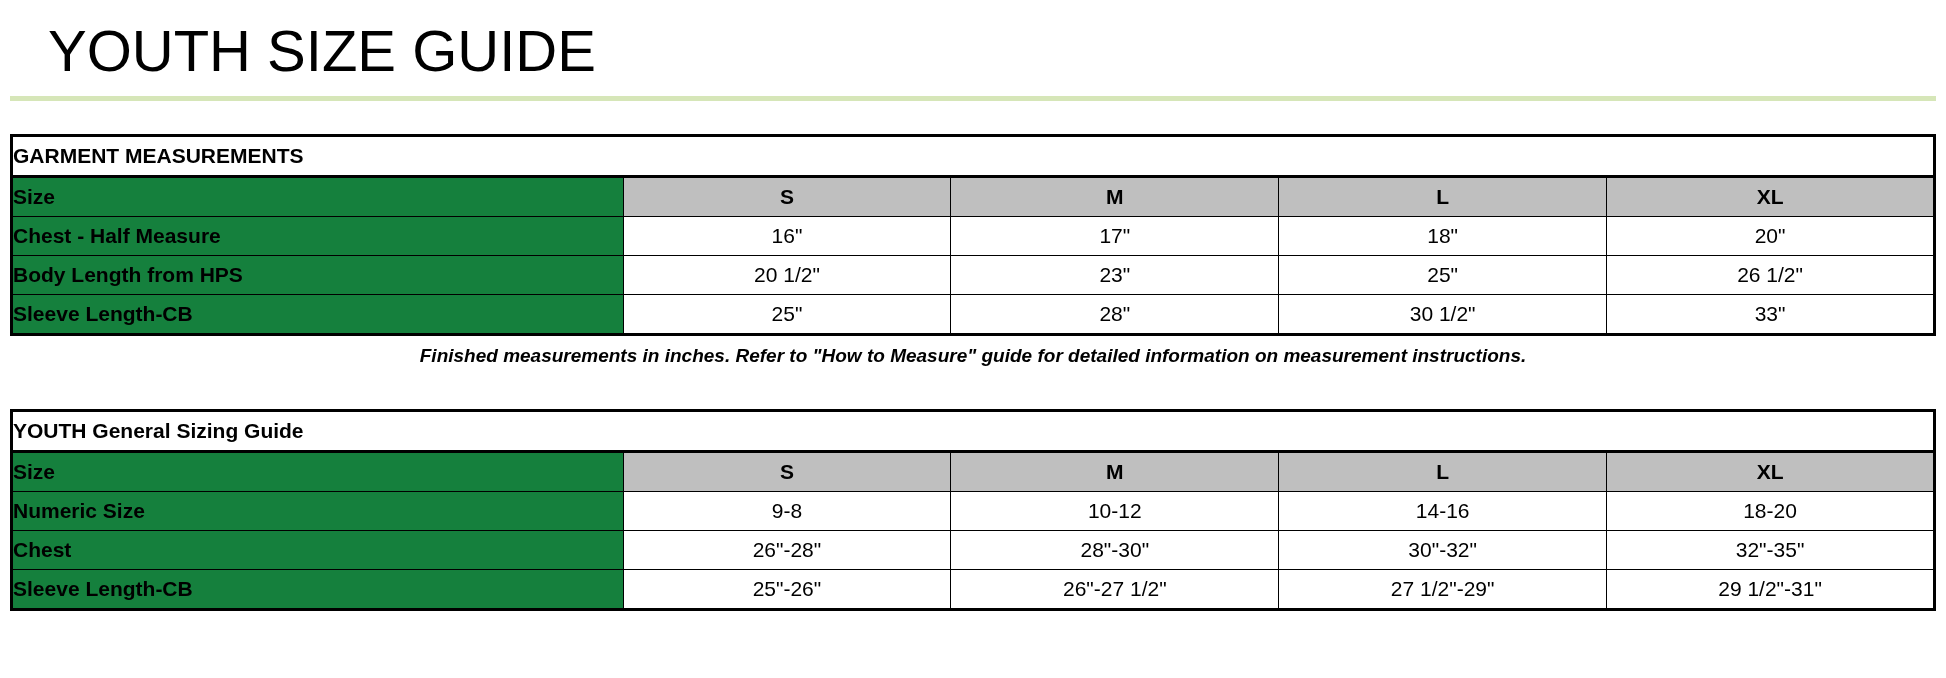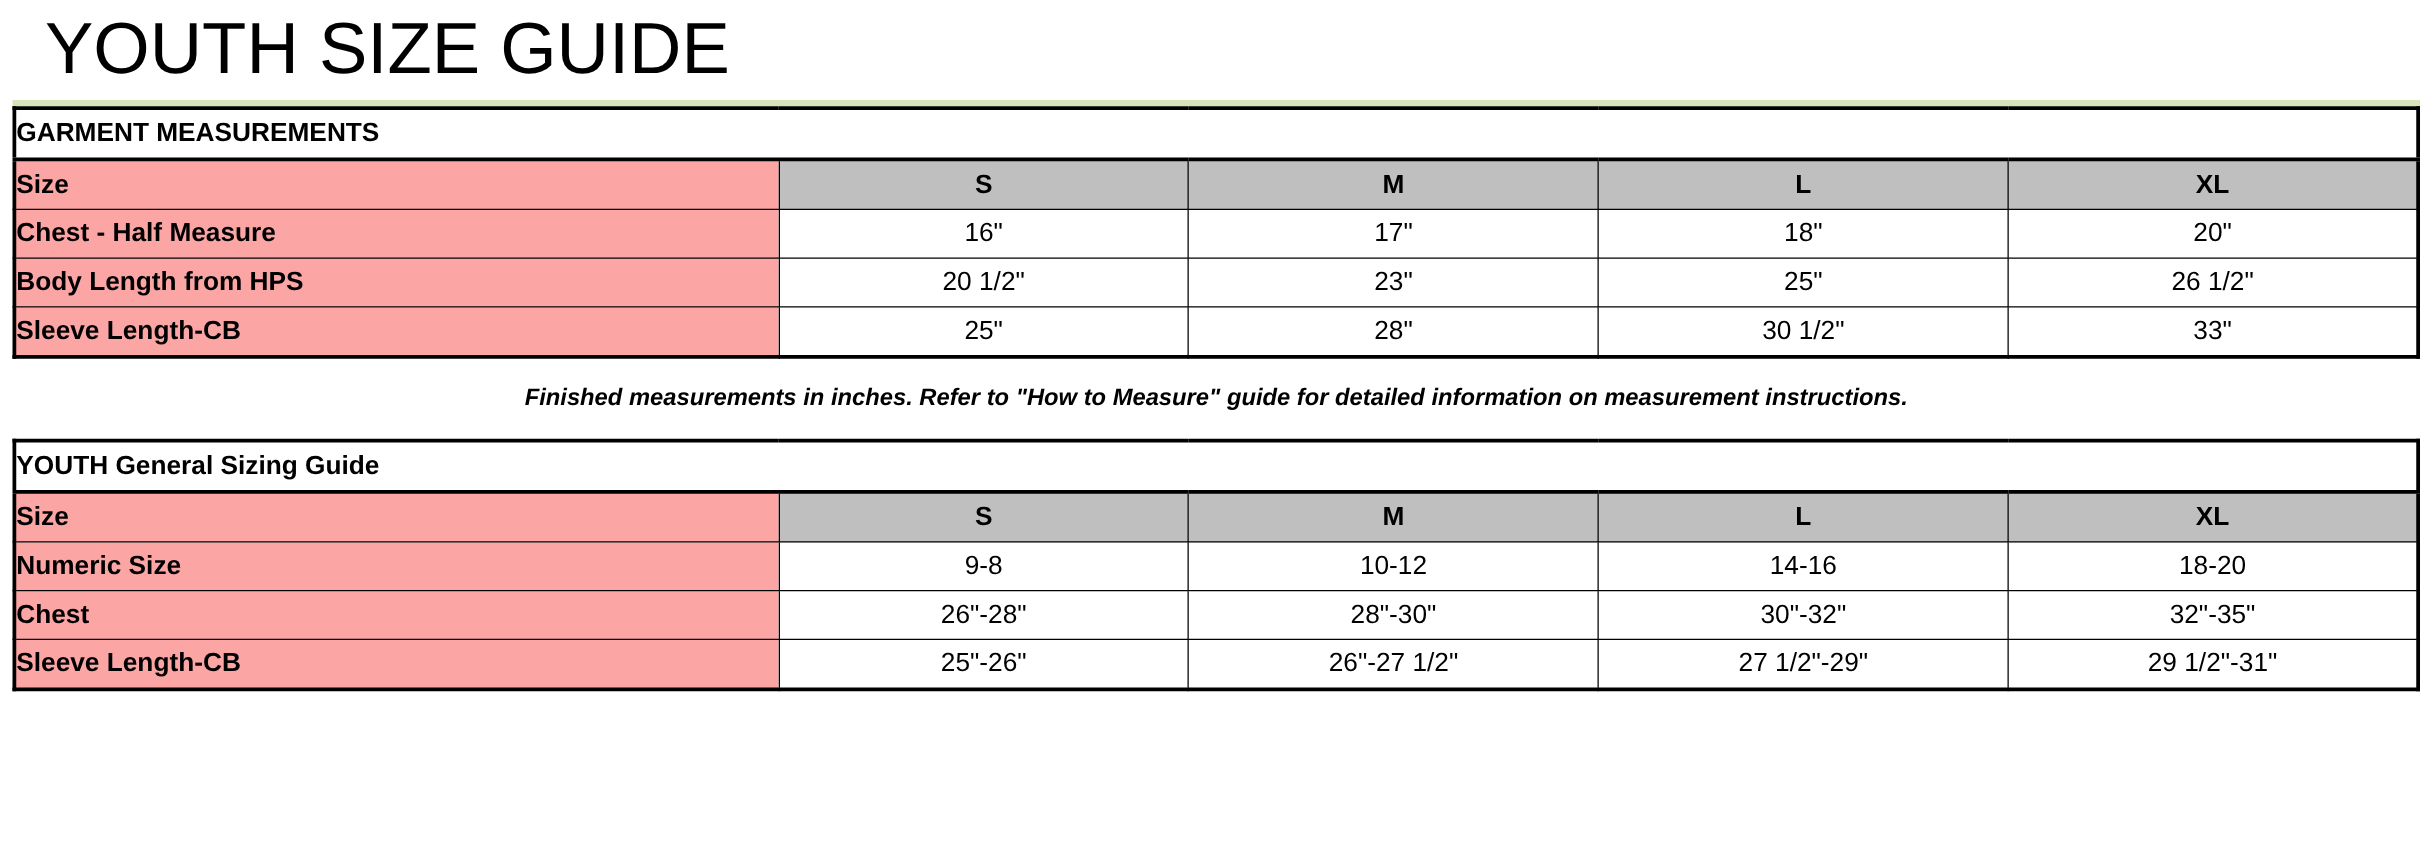"YOUTH SIZE GUIDE" .page-title { margin: 4px -> 16px }
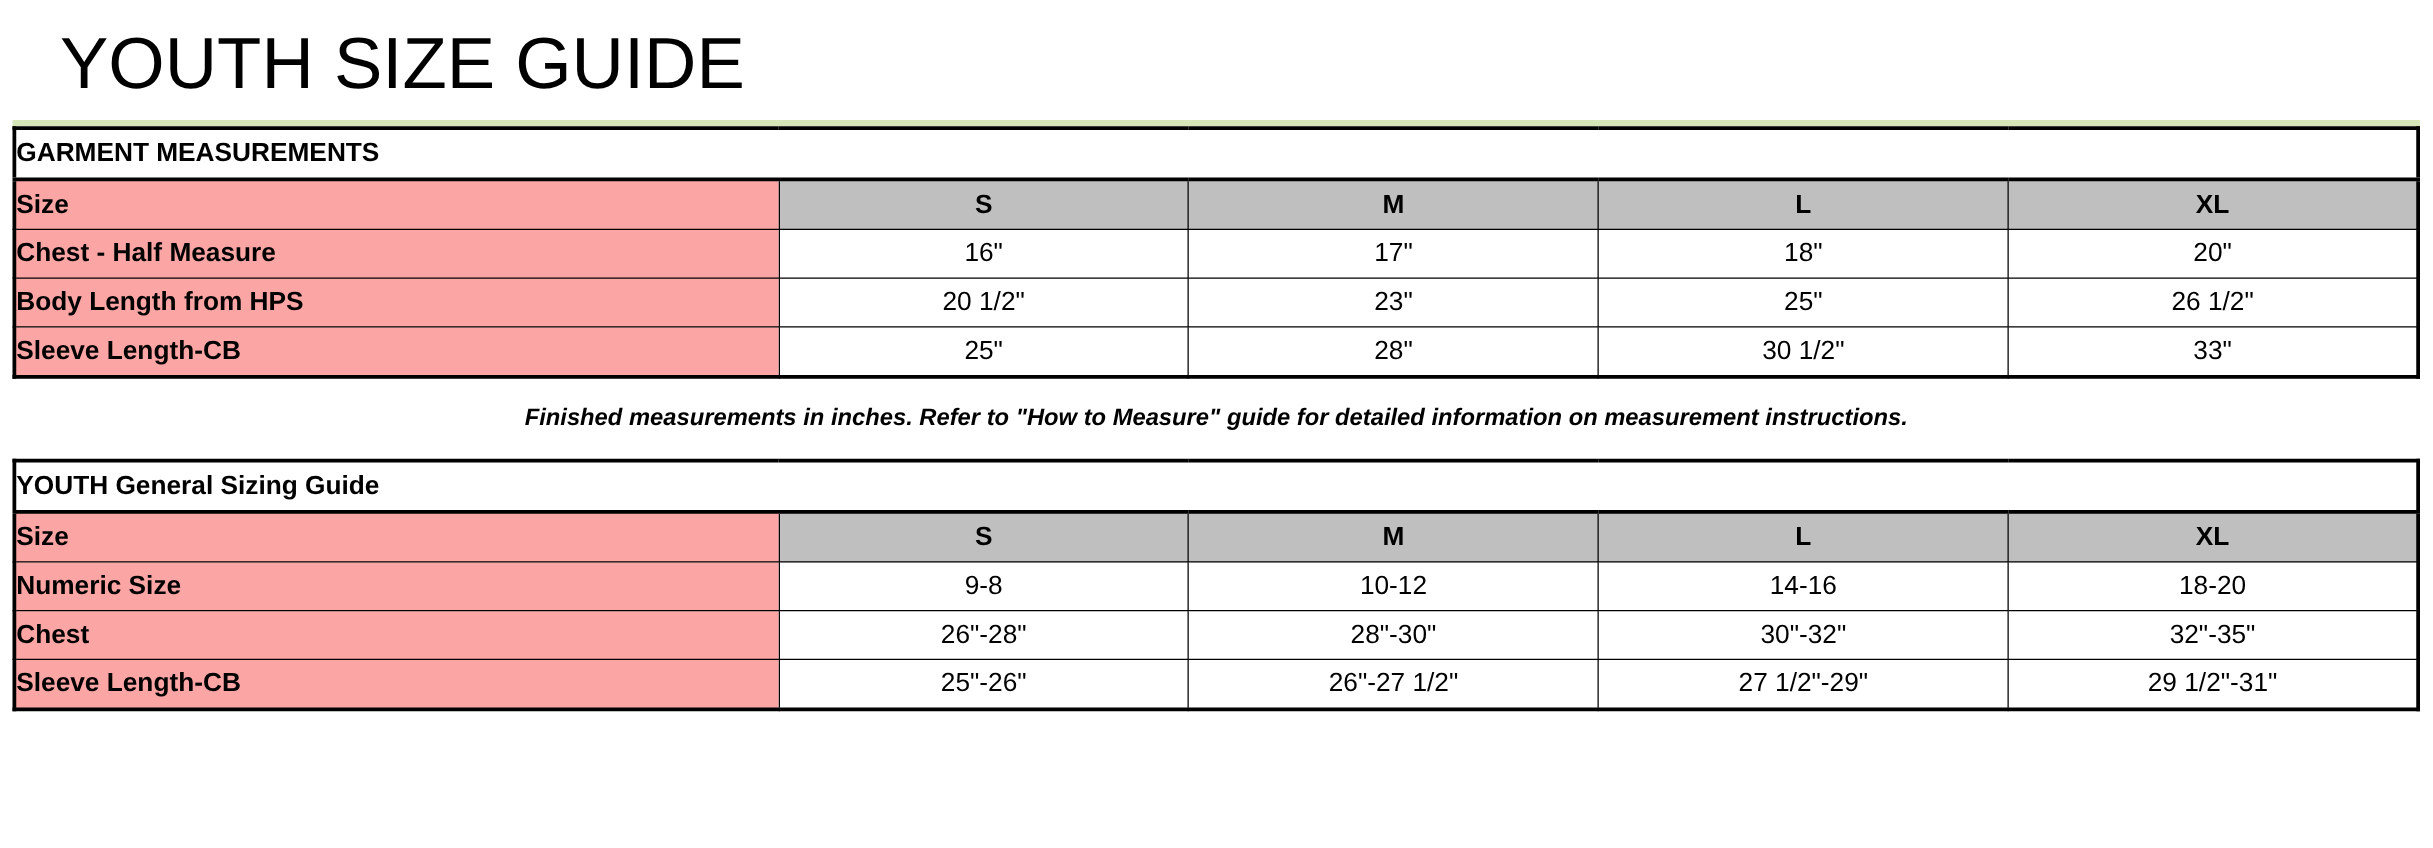"GARMENT MEASUREMENTS" table.sz { margin-top: none -> 33px }
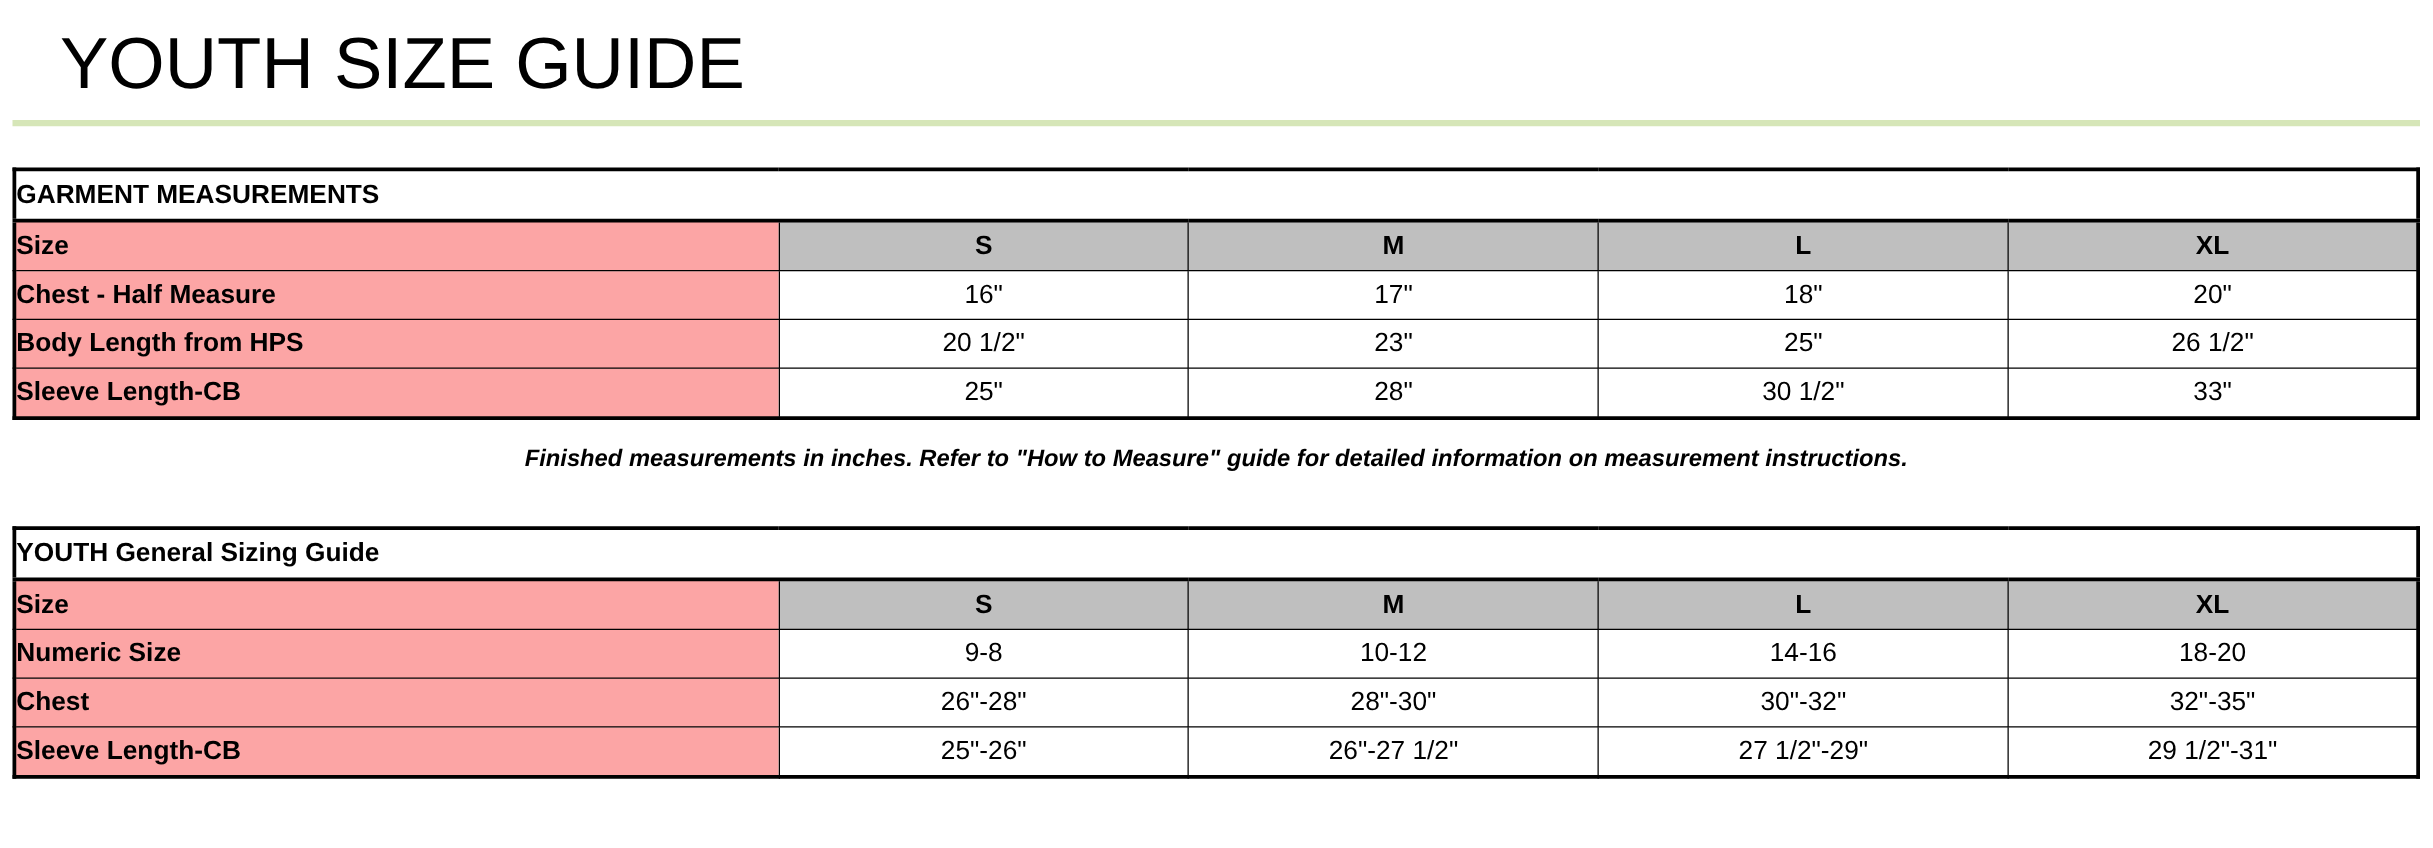"Size" td.rowlabel { background: #fca5a5 -> #15803d }
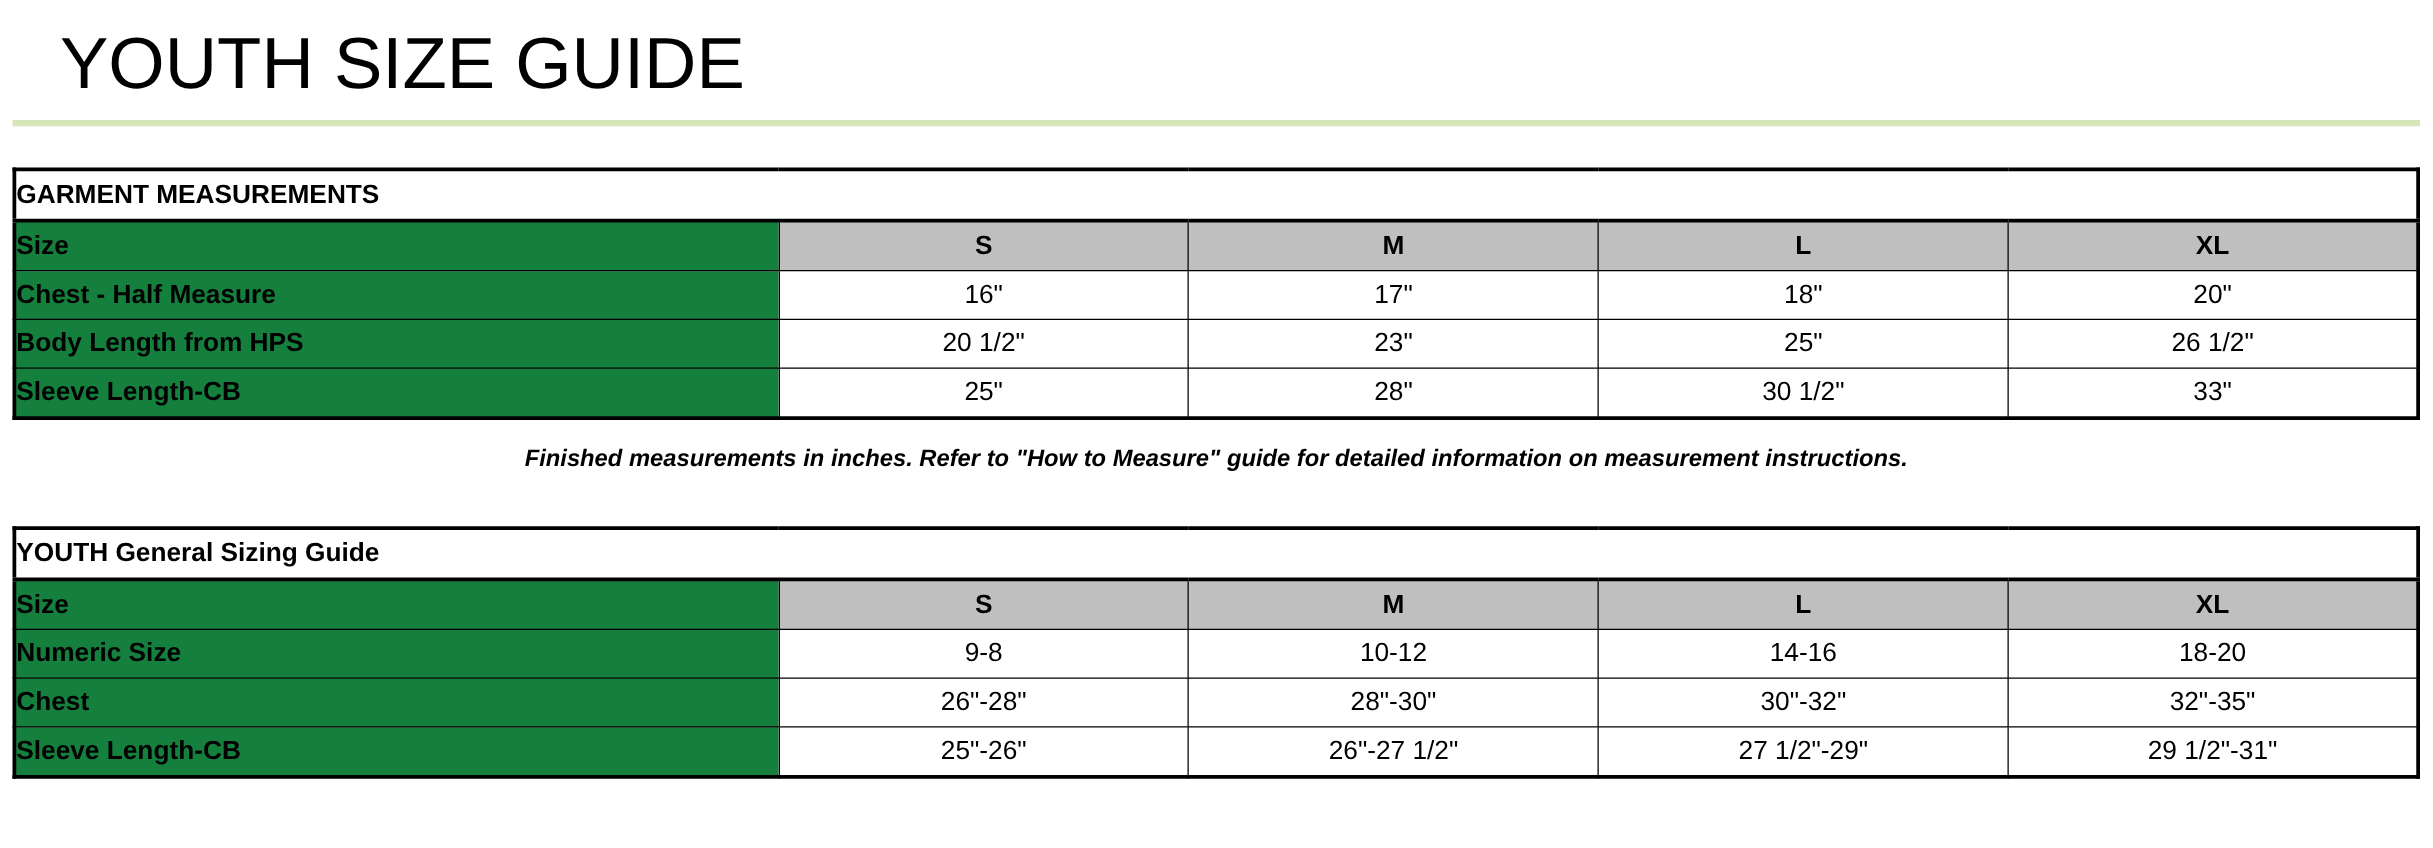"Finished measurements in inches. Refer" .footnote { margin: 12px -> 0 }
